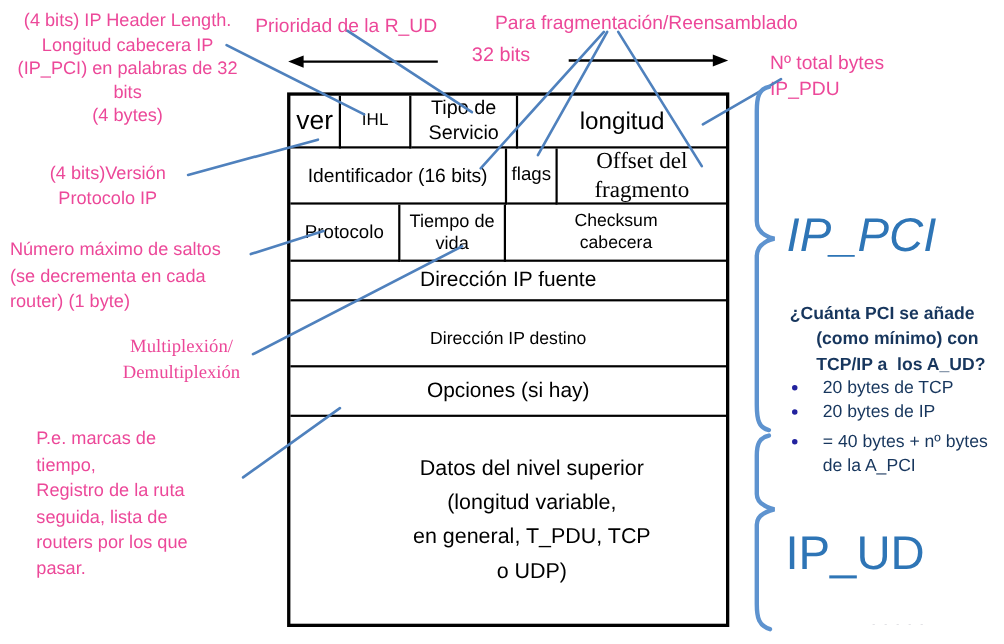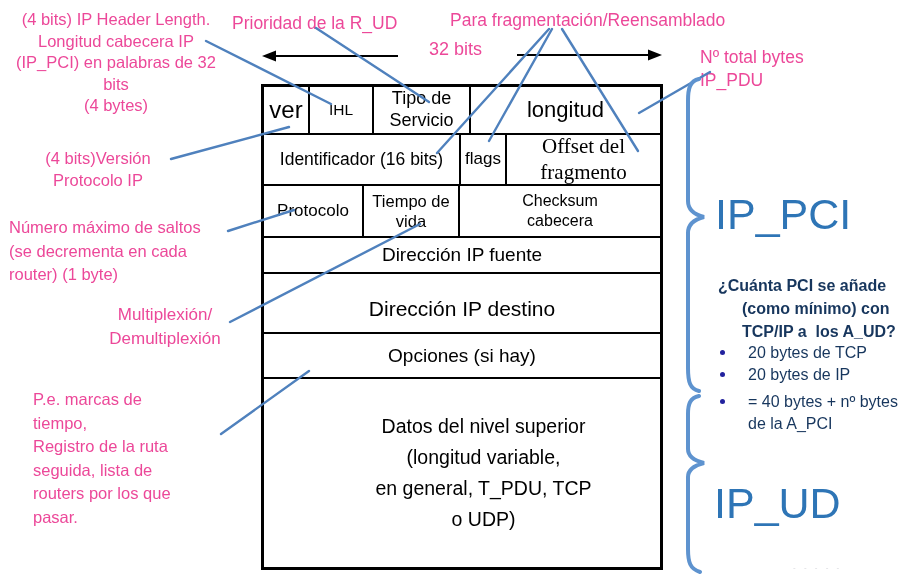"IP_PCI" div.big-label { font-style: none -> italic }
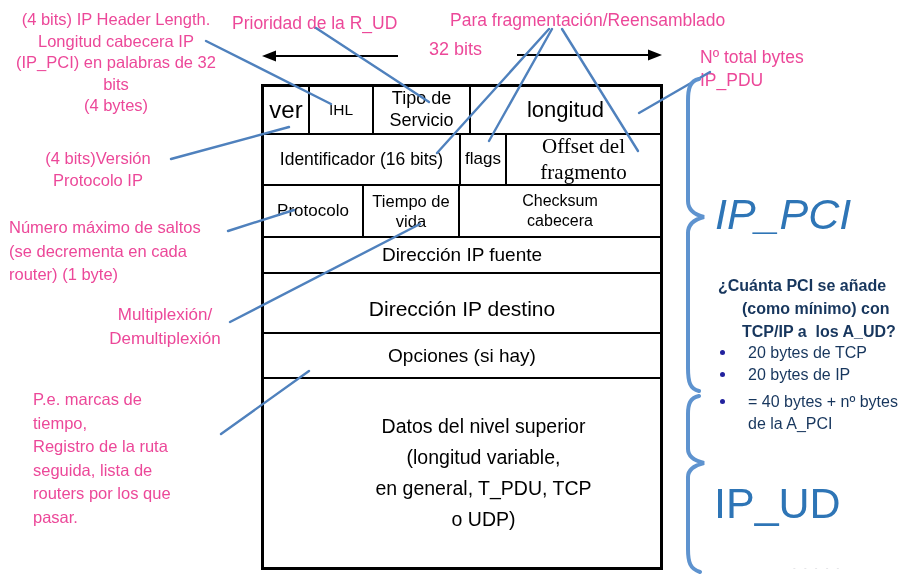"Multiplexión/" div.note { font-family: none -> Liberation Serif, serif }
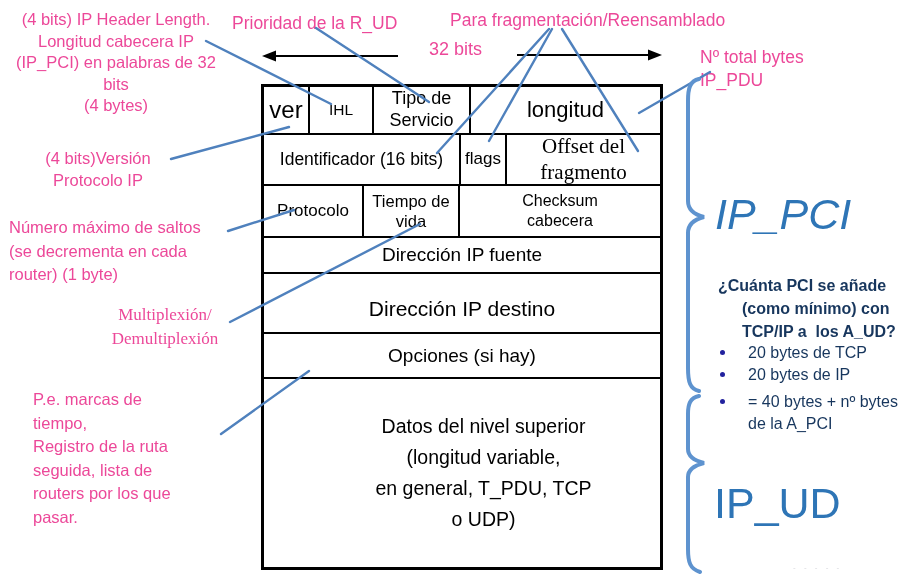"Dirección IP destino" div.cell { font-size: 21px -> 16px }
